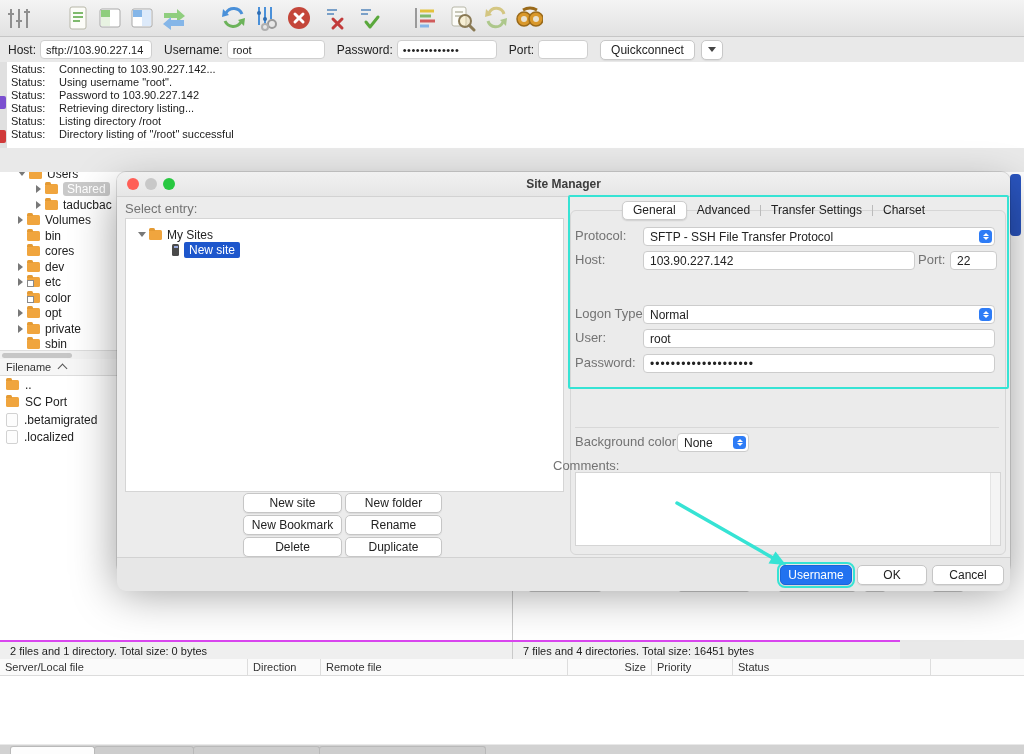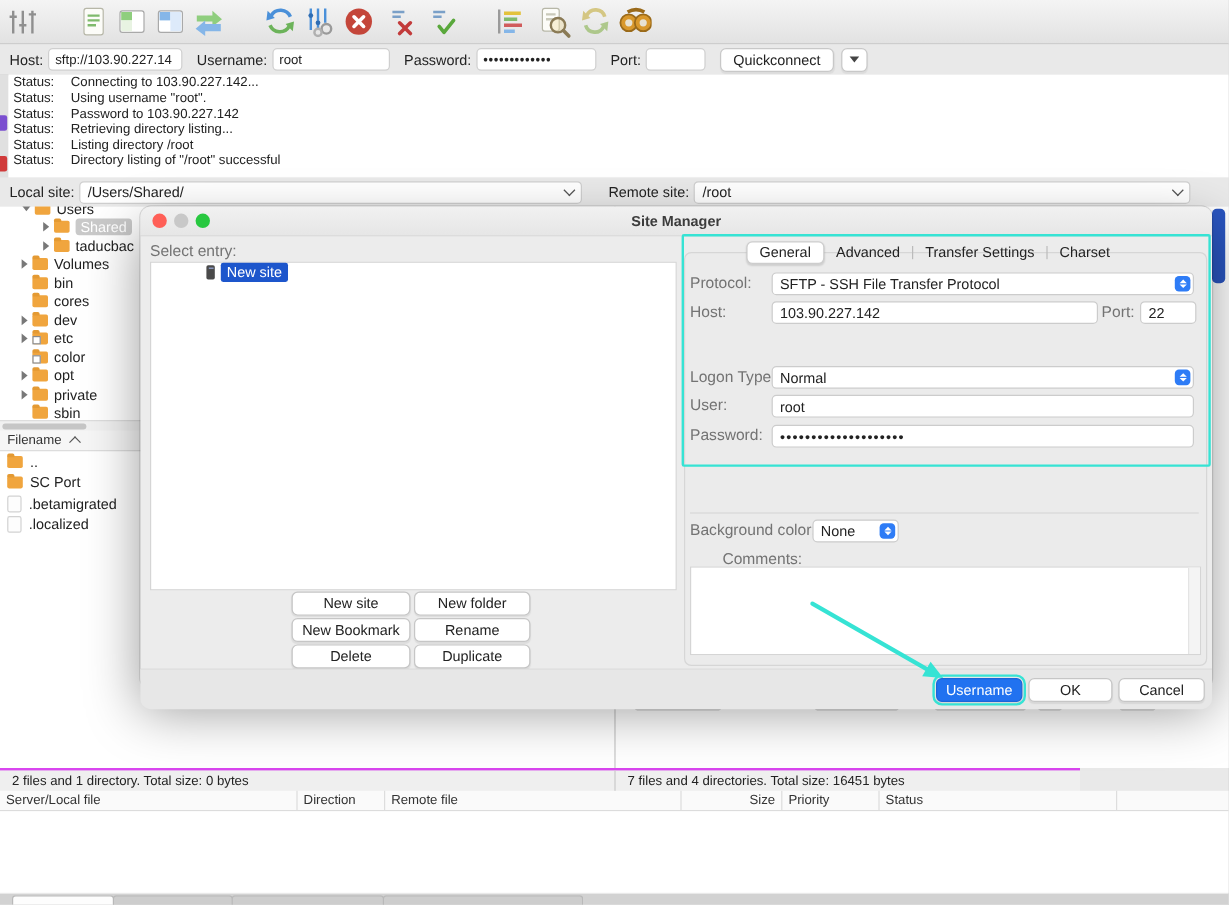"Local site:" div.abs { html: <div> <span>Local site:</span> <div> <span>/Users/Shared/</span> <span></span> </div> <span>Remote site:</span> <div> <span>/root</span> <span></span> </div> </div> -> none }
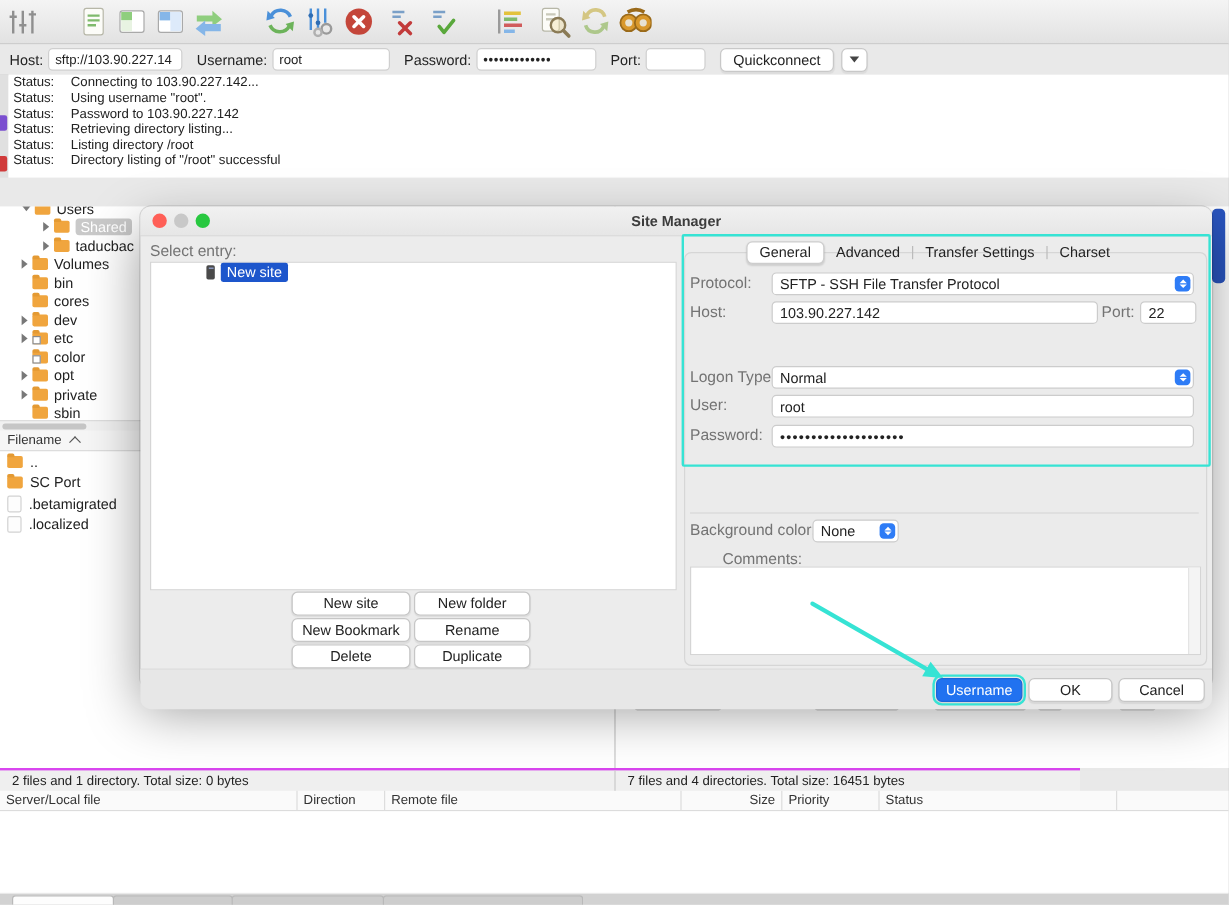"My Sites" div.treerow { html: none -> <div> <span></span> <span></span> <span>My Sites</span> </div> }
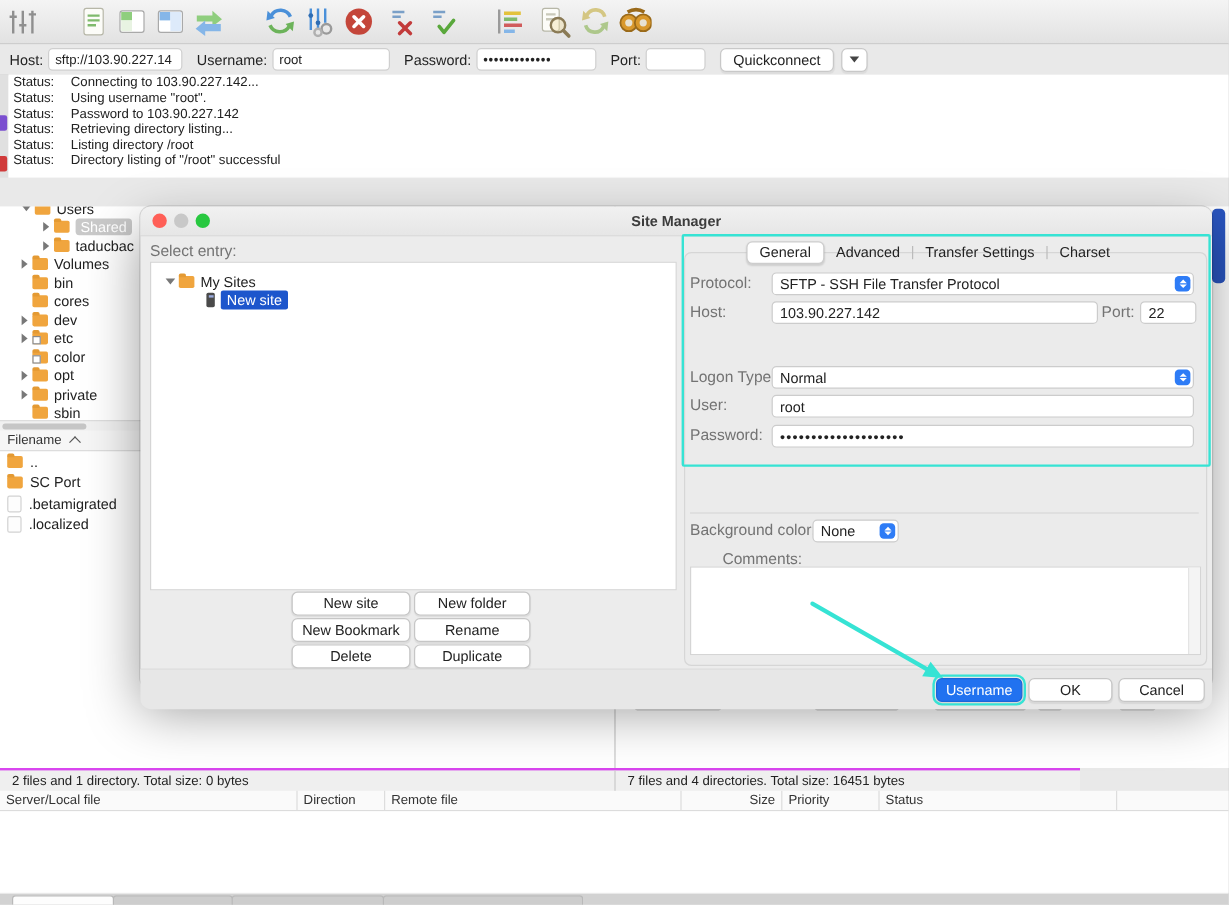"Comments:" div.dlbl { left: 485px -> 436px }
